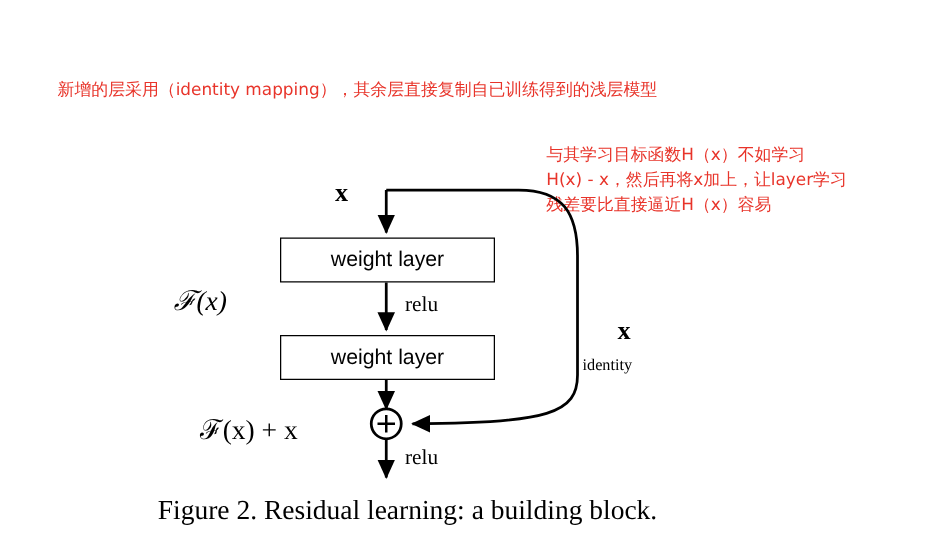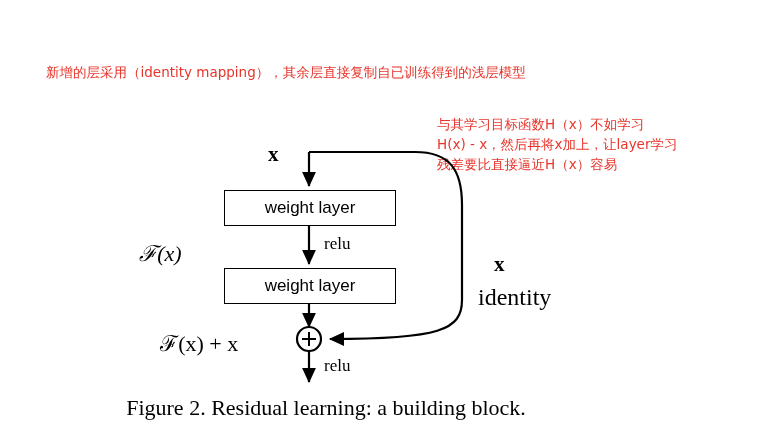"ℱ(x)" #lbl-fx { top: 237px -> 224px }
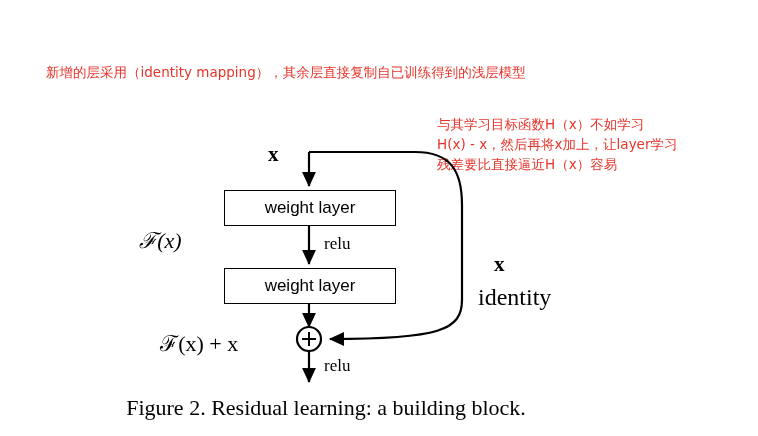"identity" #lbl-identity { font-size: 24px -> 13px; margin-left: 12px -> none }
